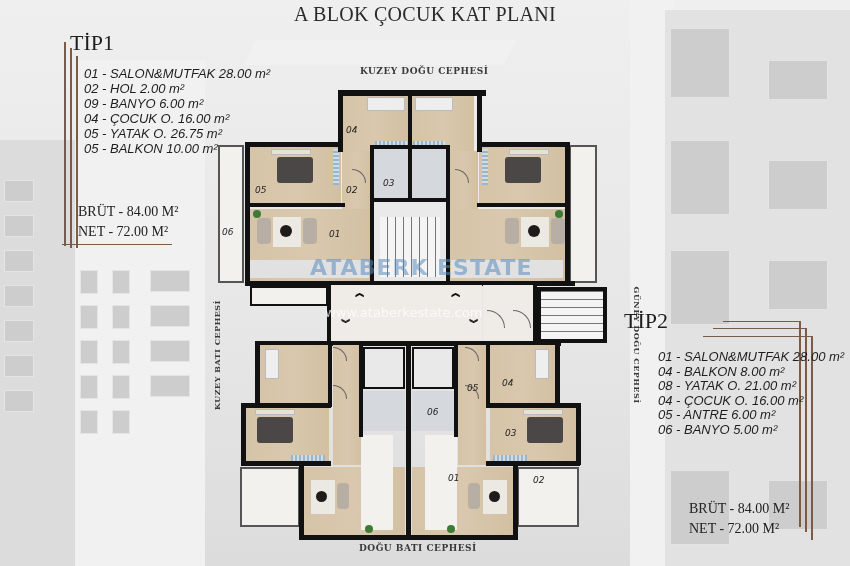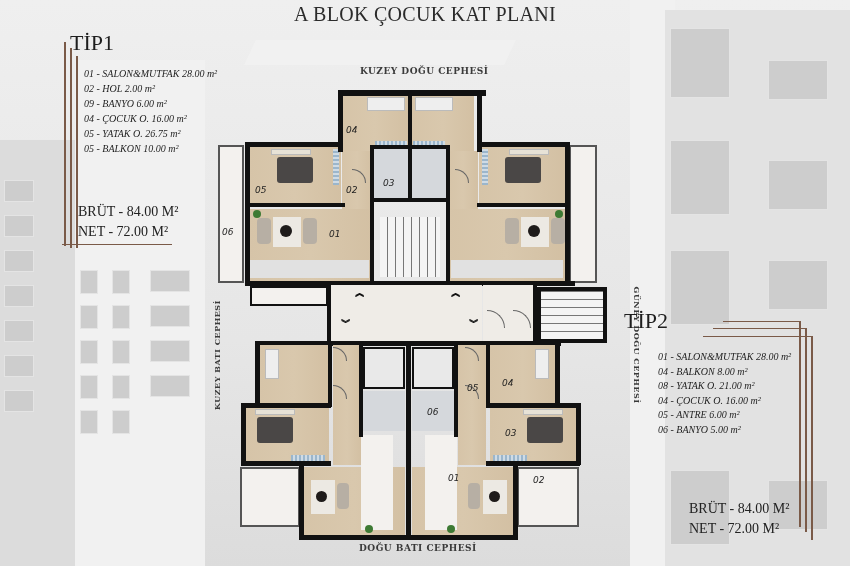"01 - SALON&MUTFAK 28.00 m²" .room-list { font-family: Liberation Serif, serif -> Liberation Sans, sans-serif; font-size: 10px -> 13px }
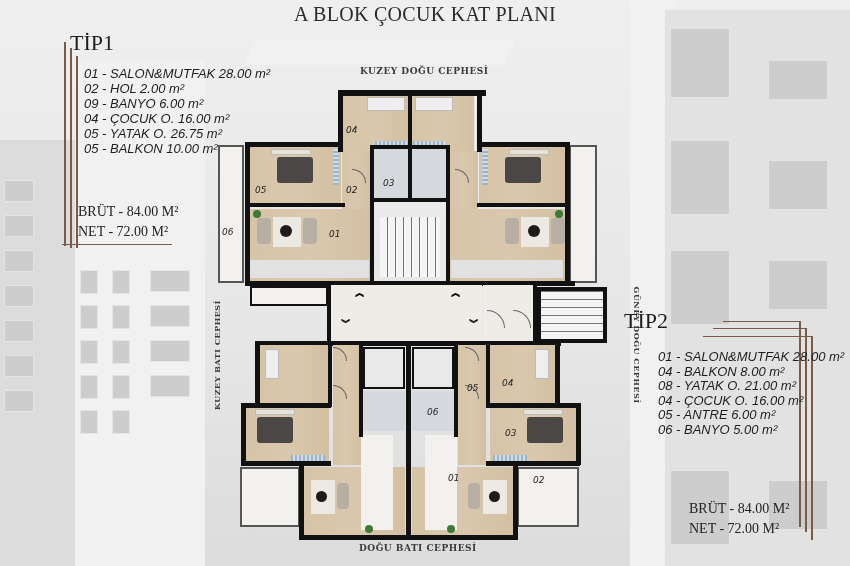"ATABERK ESTATE" div.wm { html: none -> <div>ATABERK ESTATE</div> }
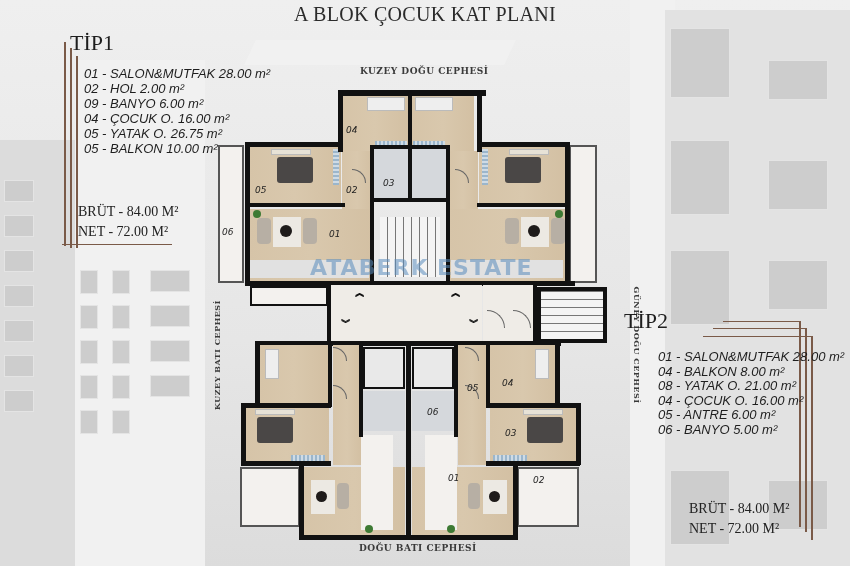"www.ataberkestate.com" div.wm-url { html: none -> <div>www.ataberkestate.com</div> }
